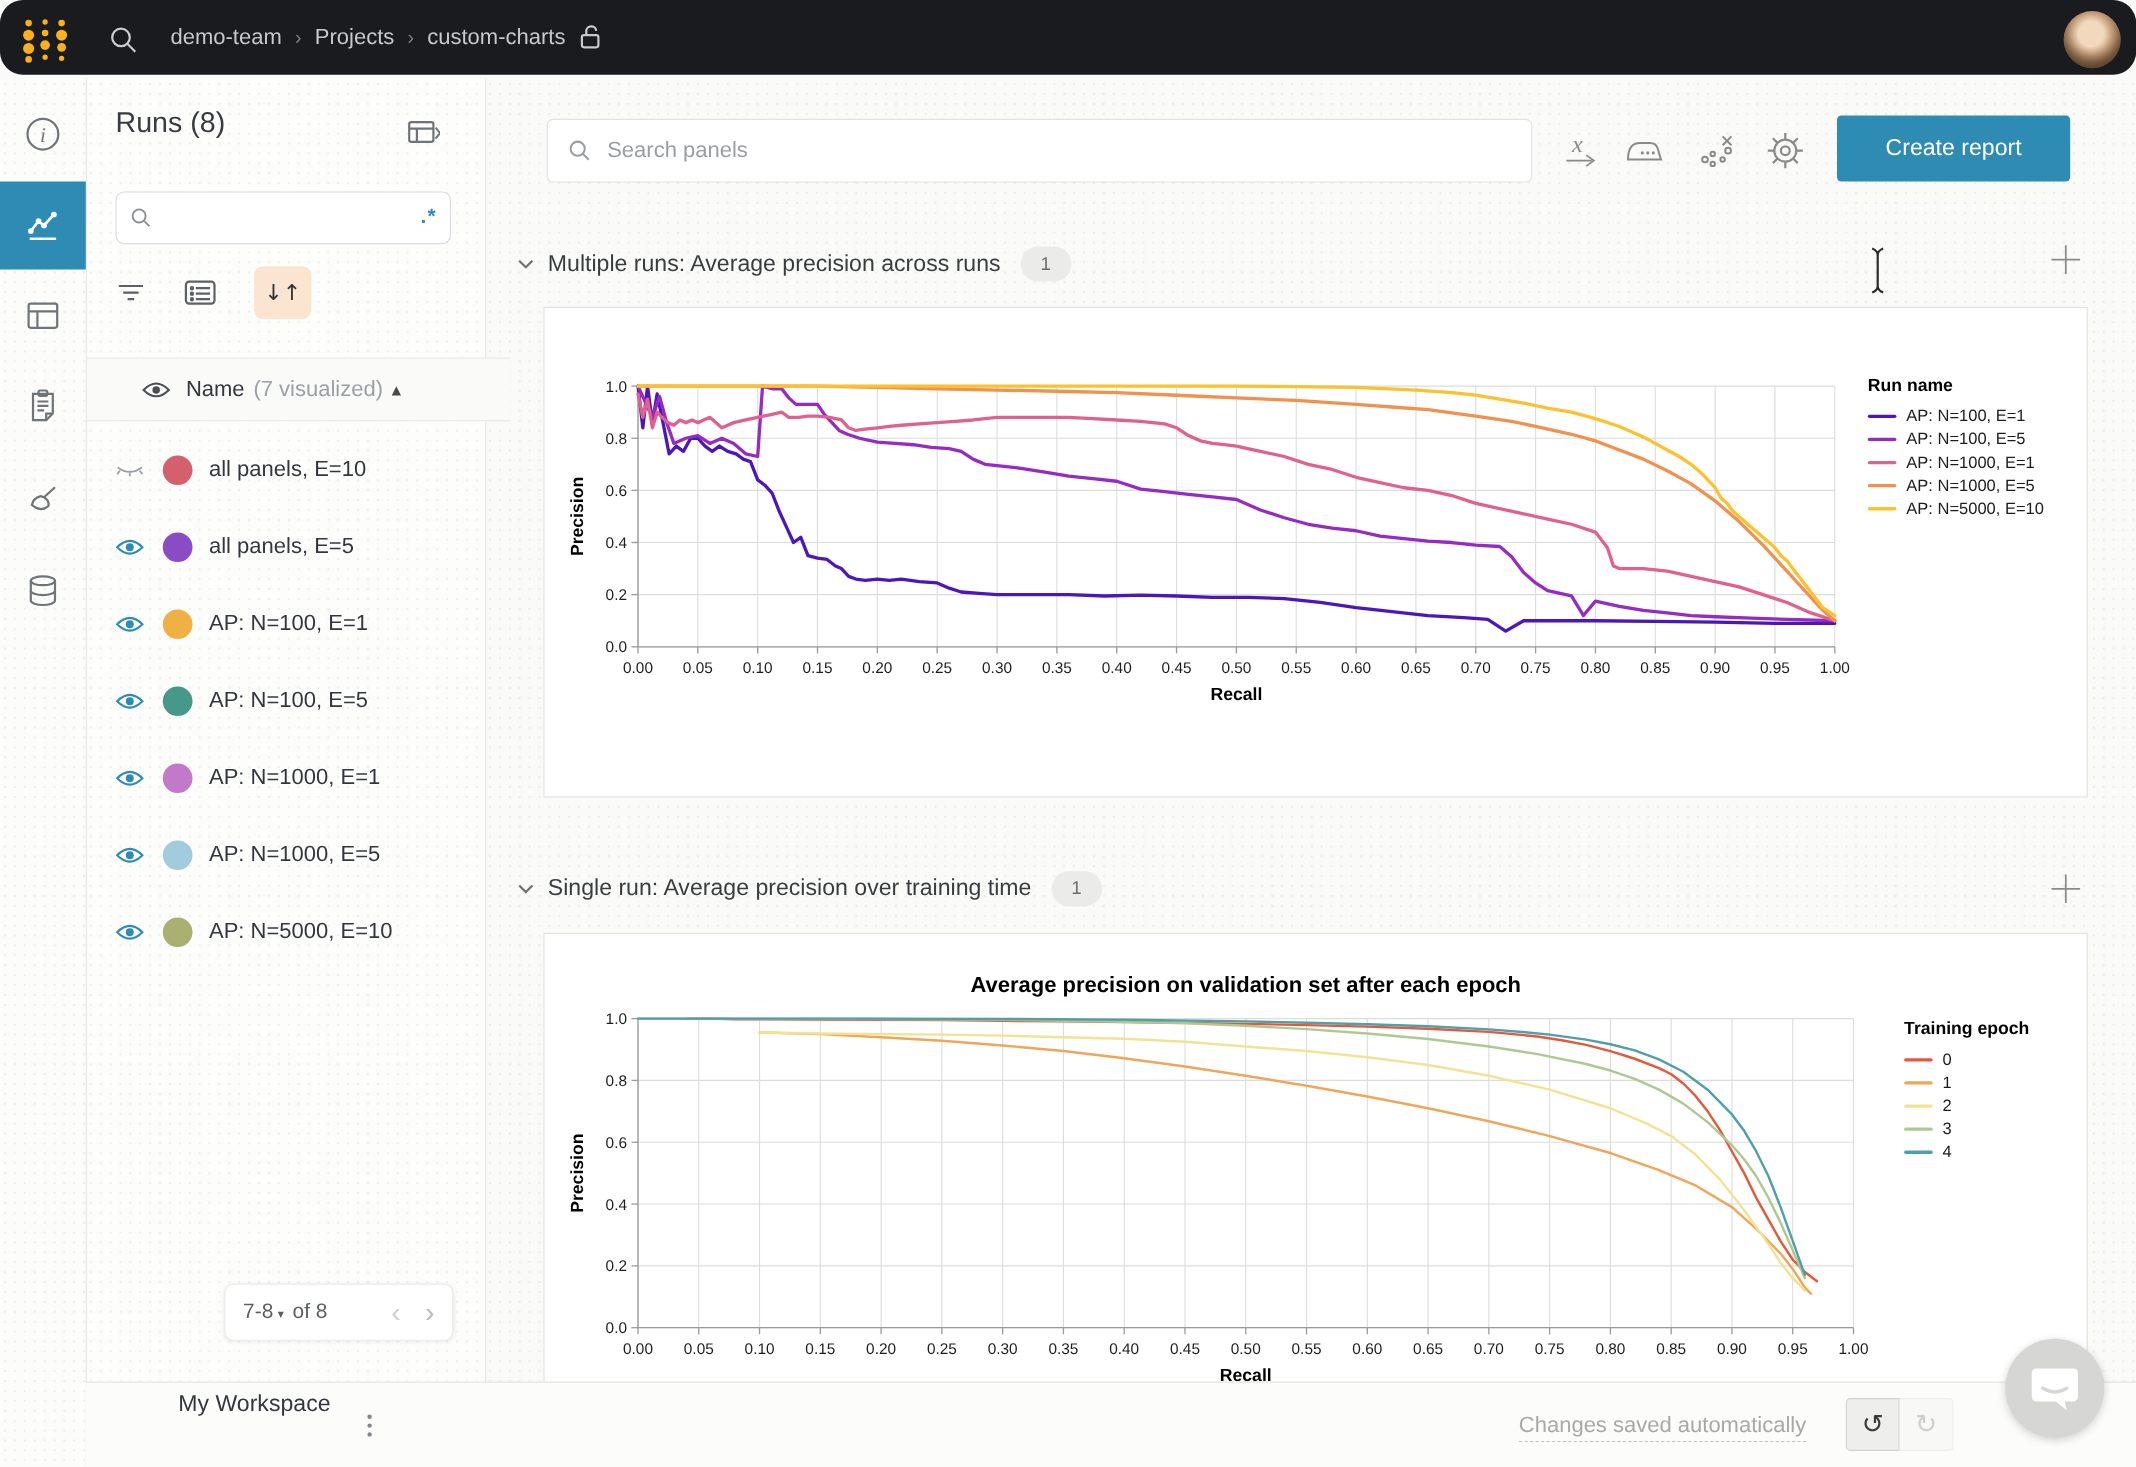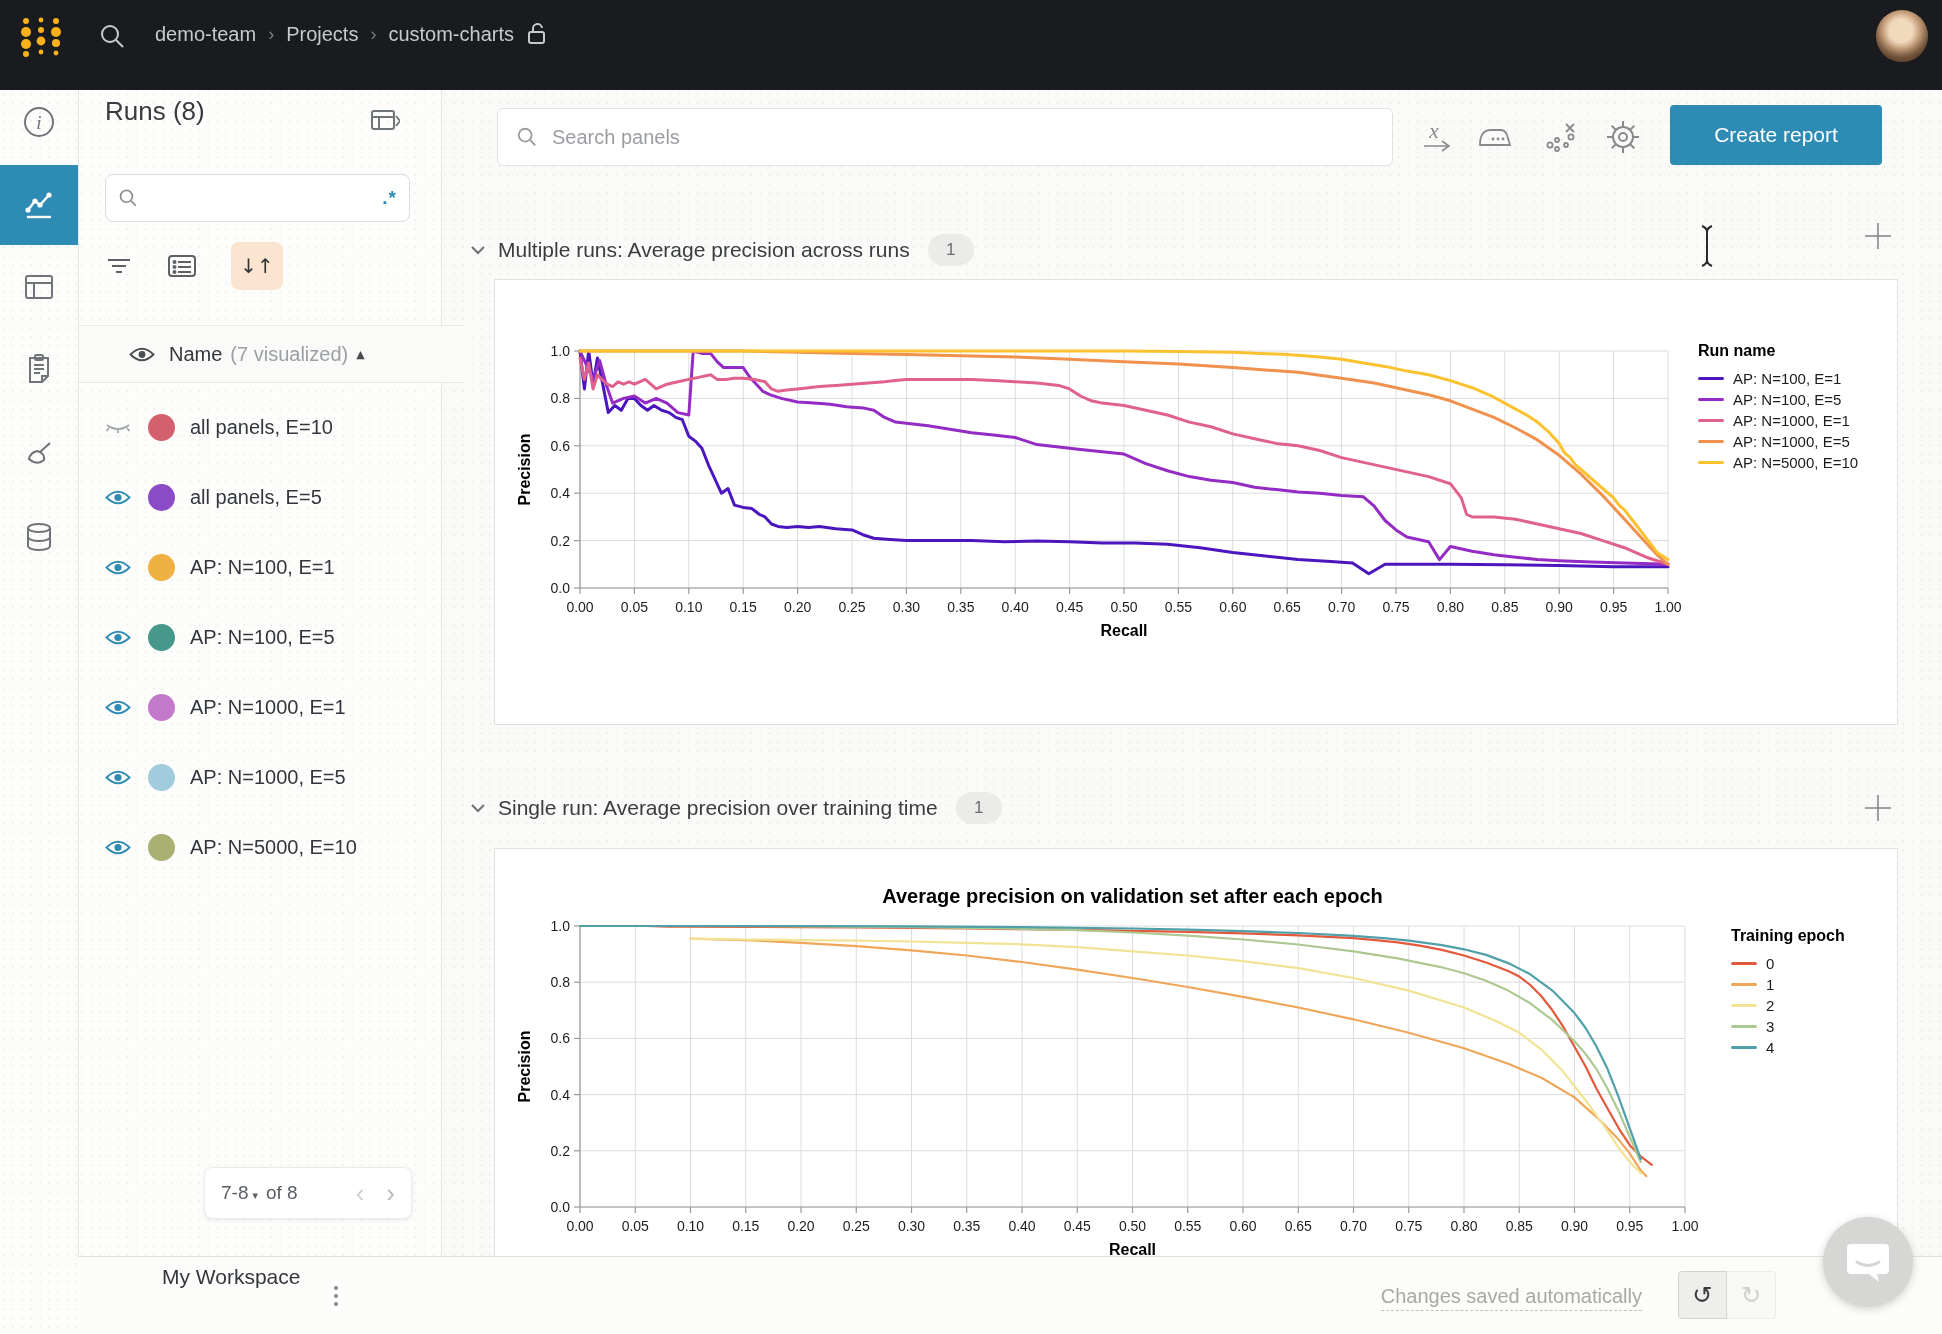"demo-team" .navbar { border-radius: none -> 21px; height: 90px -> 68px }
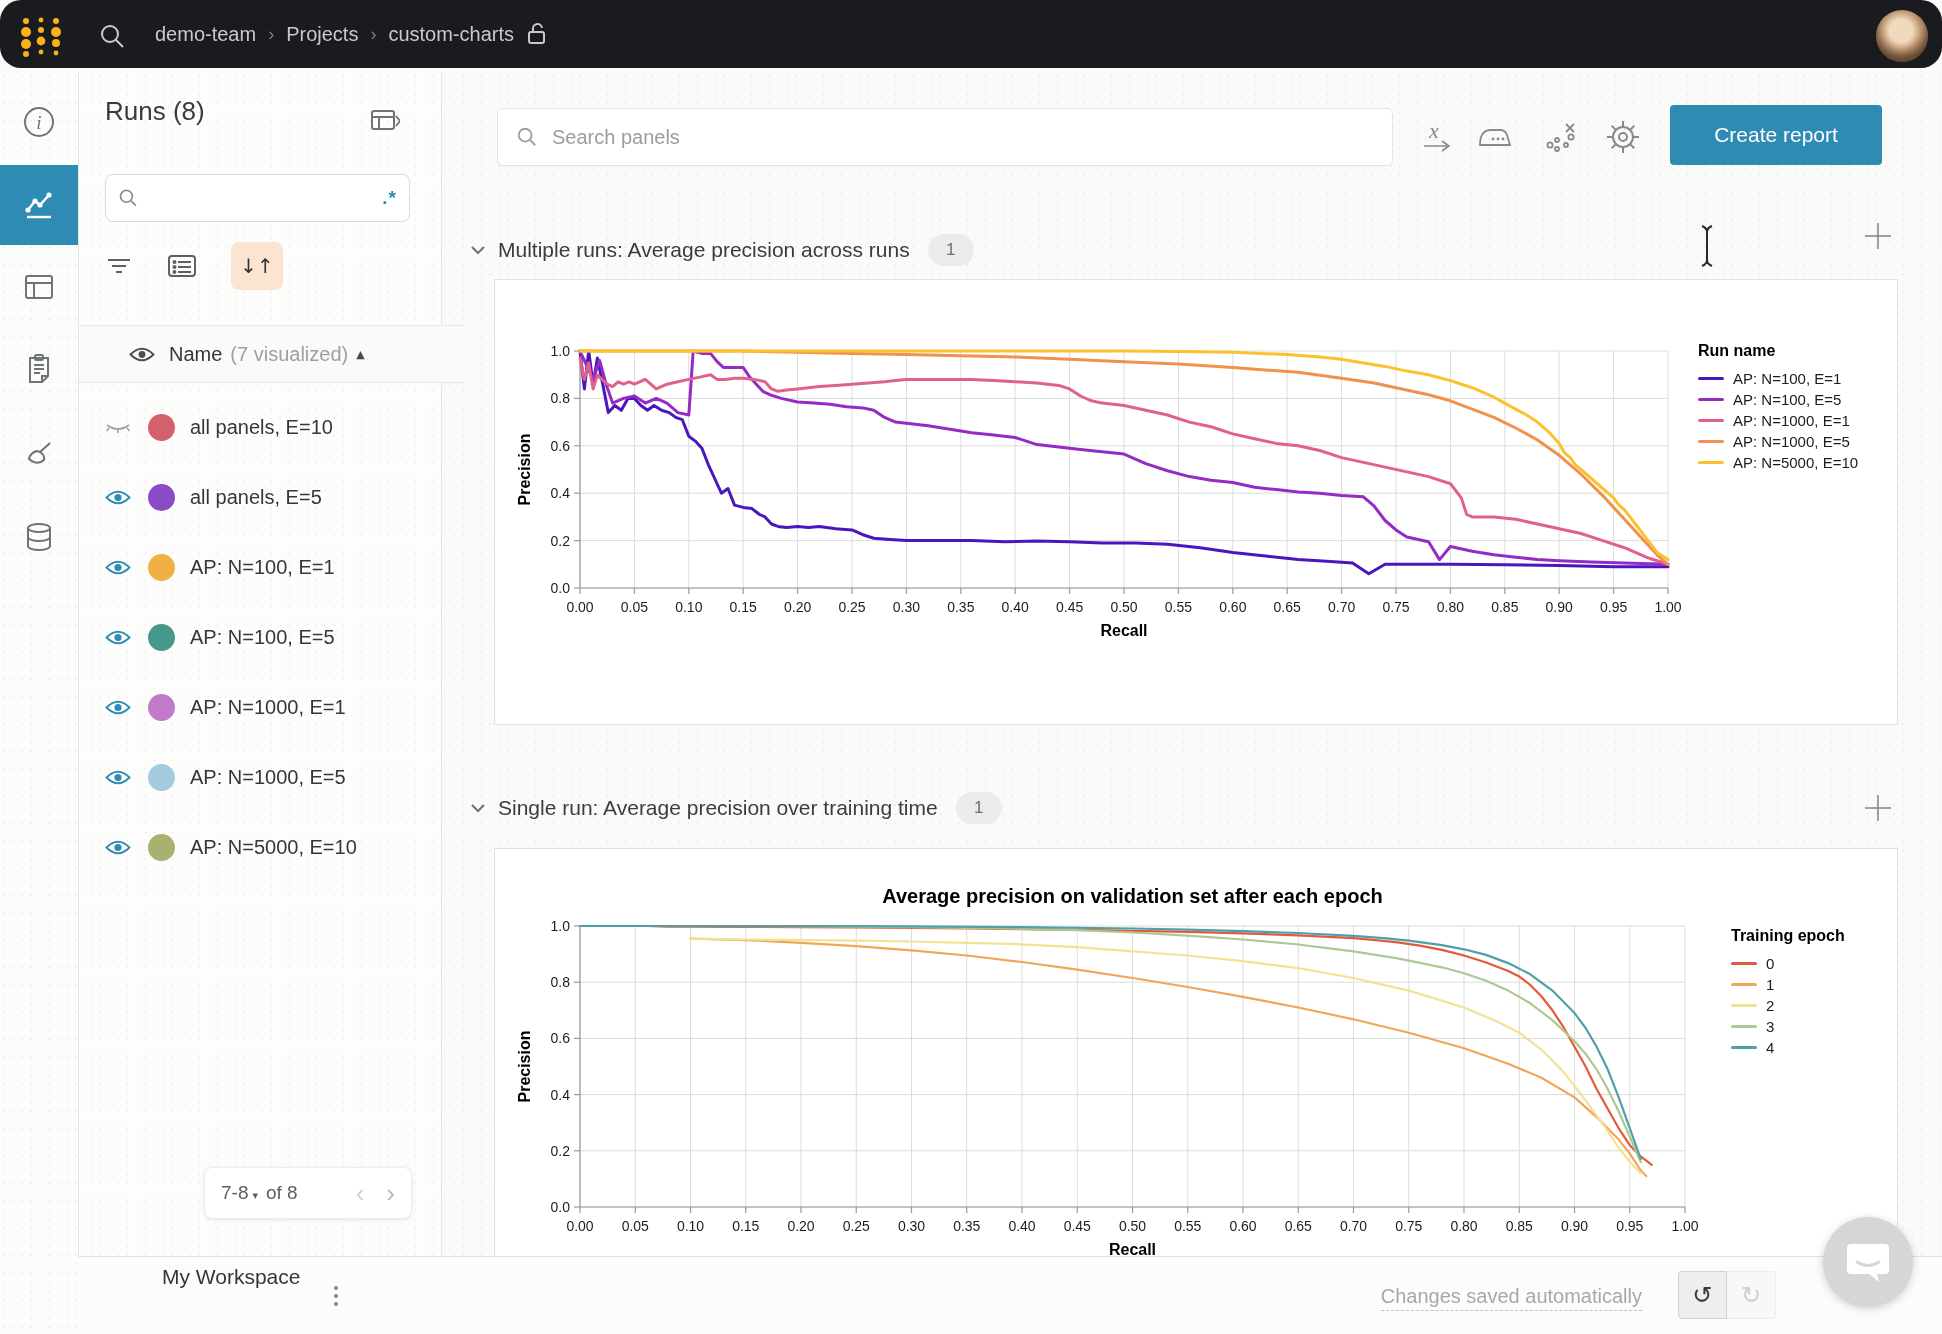"Multiple runs: Average precision across" div.sec-header { top: 232px -> 222px }
